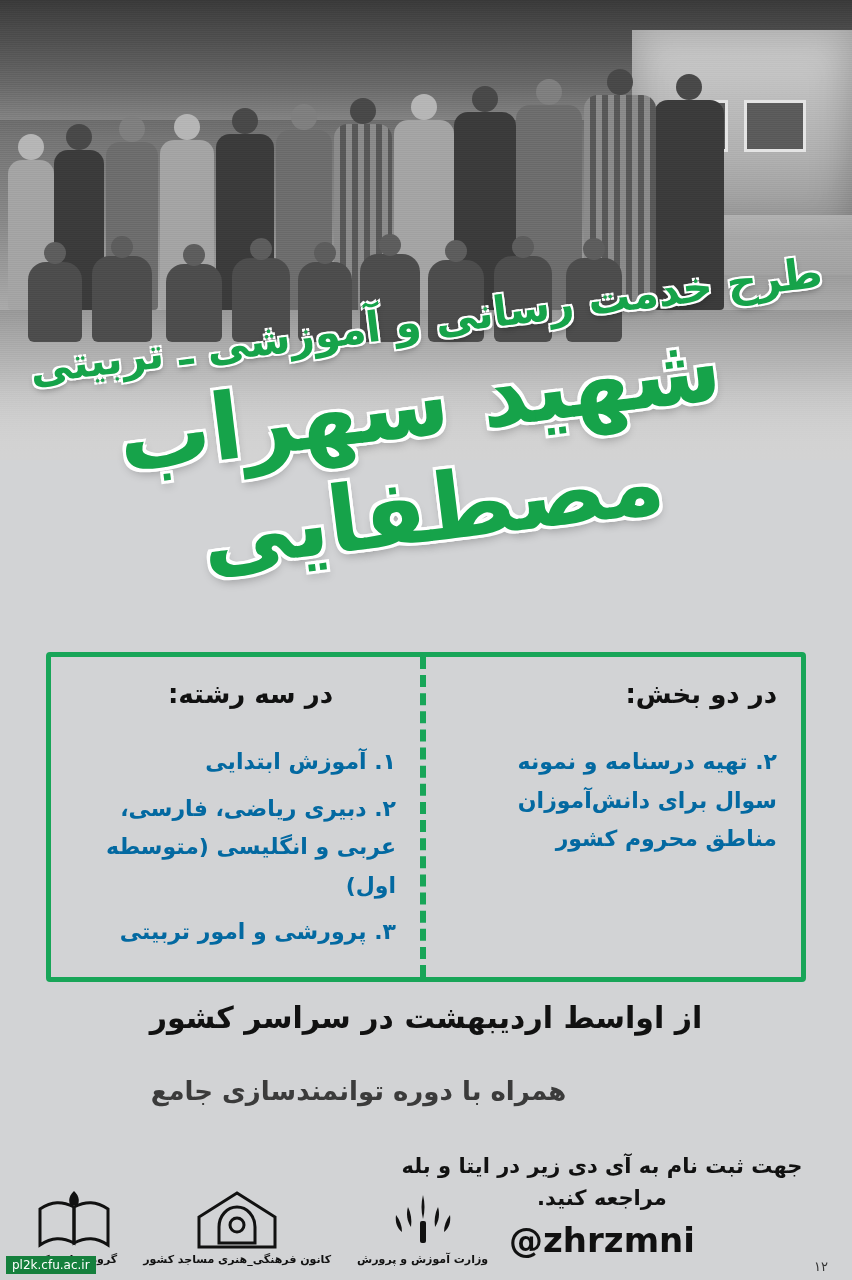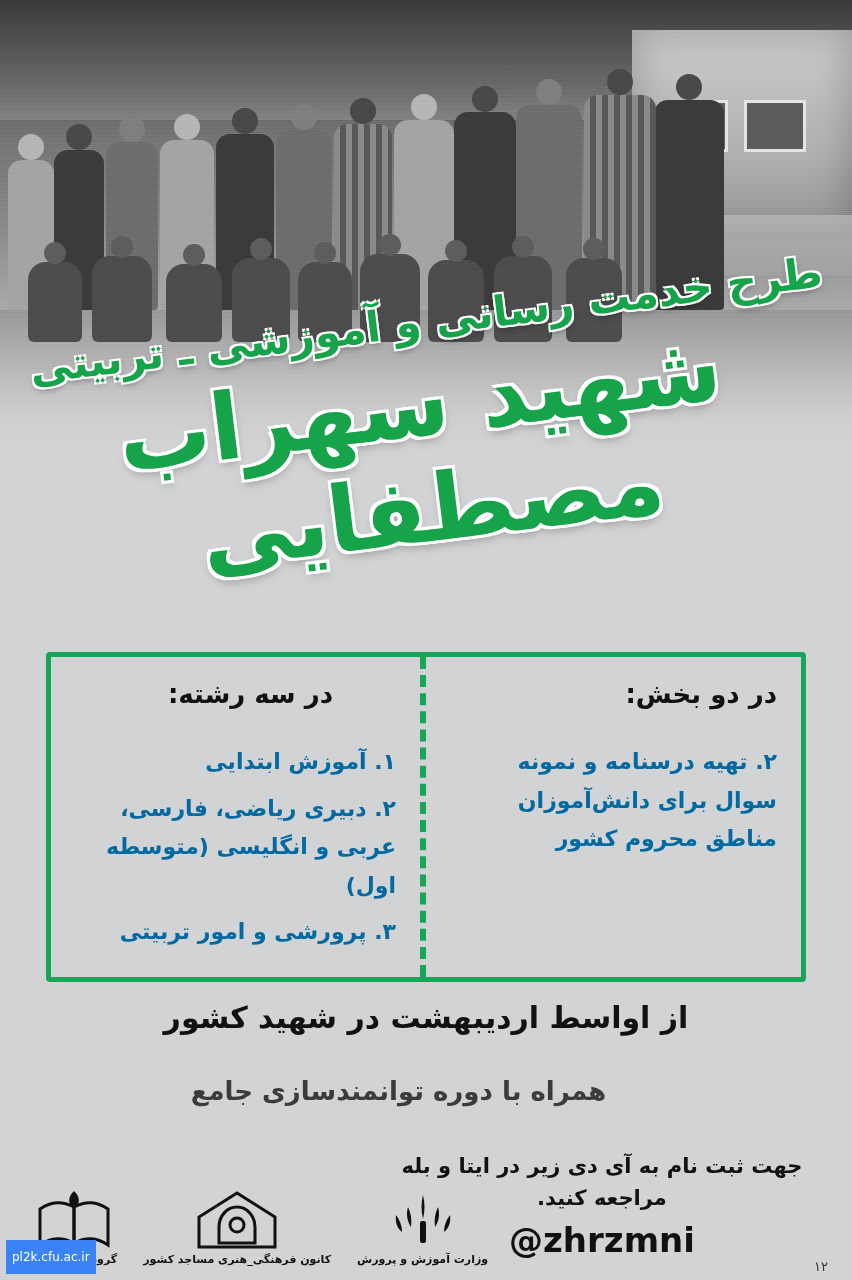"از اواسط اردیبهشت در شهید" div.line-strong { text: شهید -> سراسر }
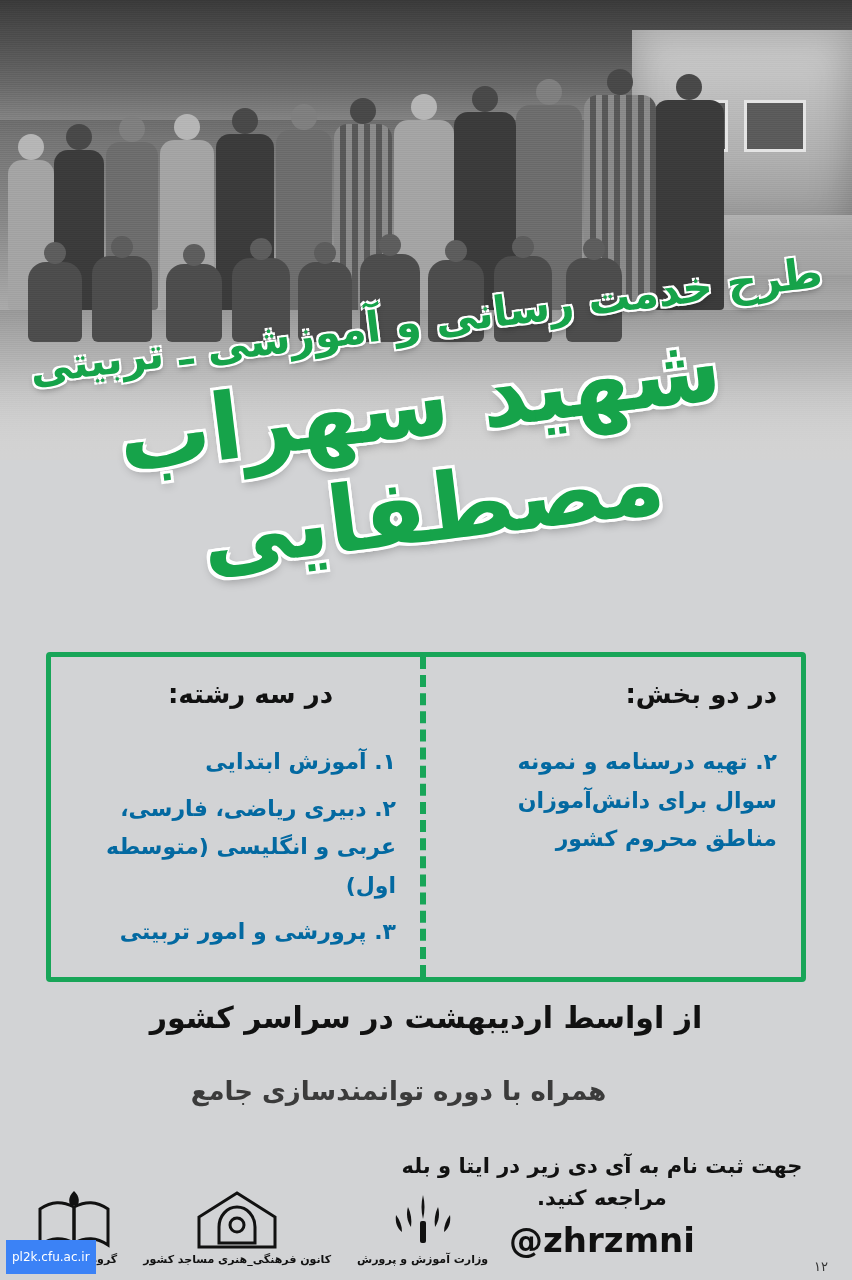"همراه با دوره توانمندسازی جامع" .line-sub { padding-left: 40px -> none }
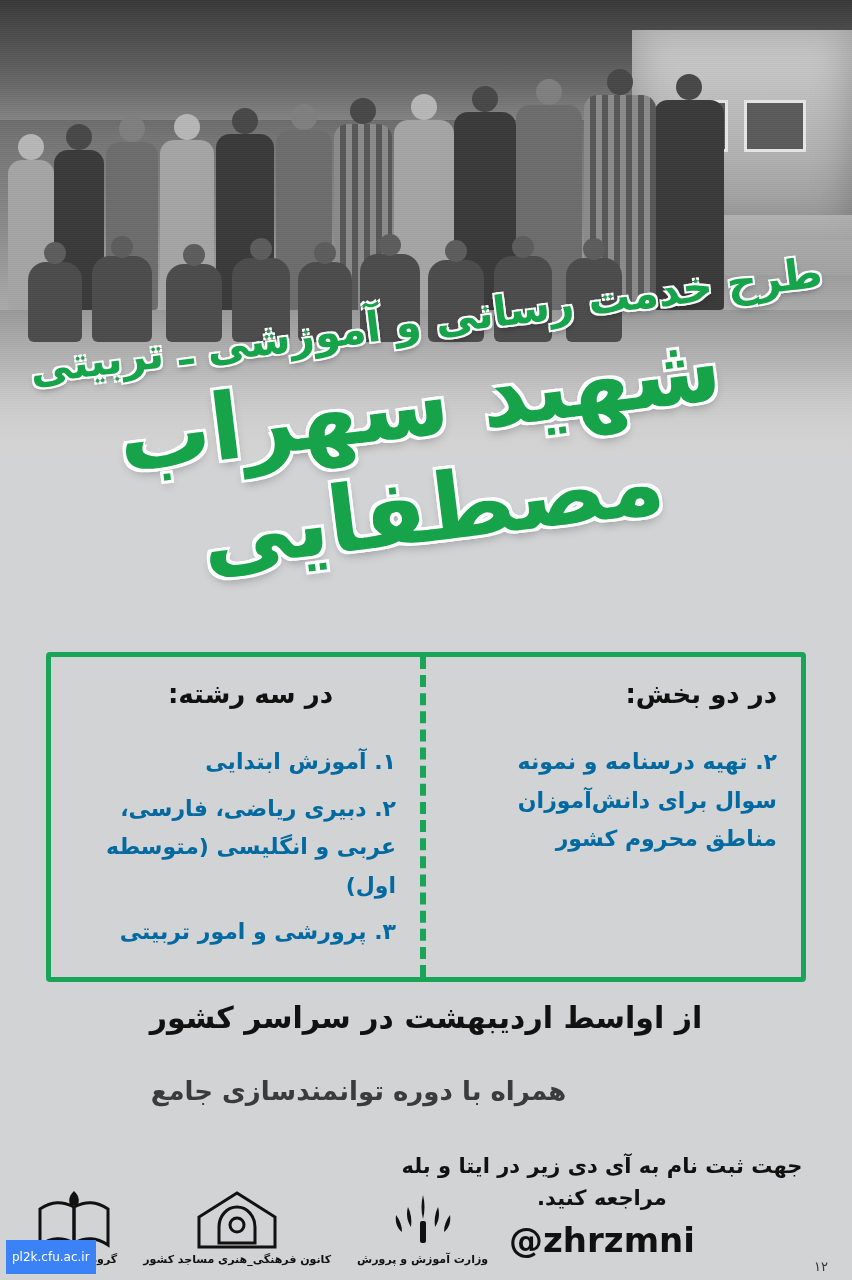"pl2k.cfu.ac.ir" .watermark { background: #3b82f6 -> #15803d; padding: 10px 6px -> 2px 6px }
